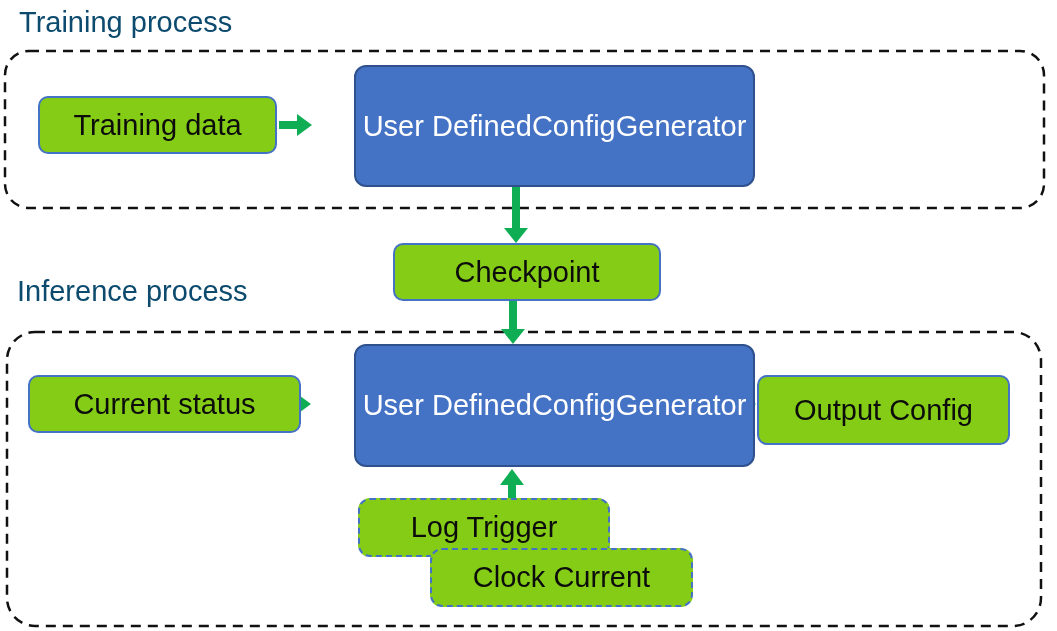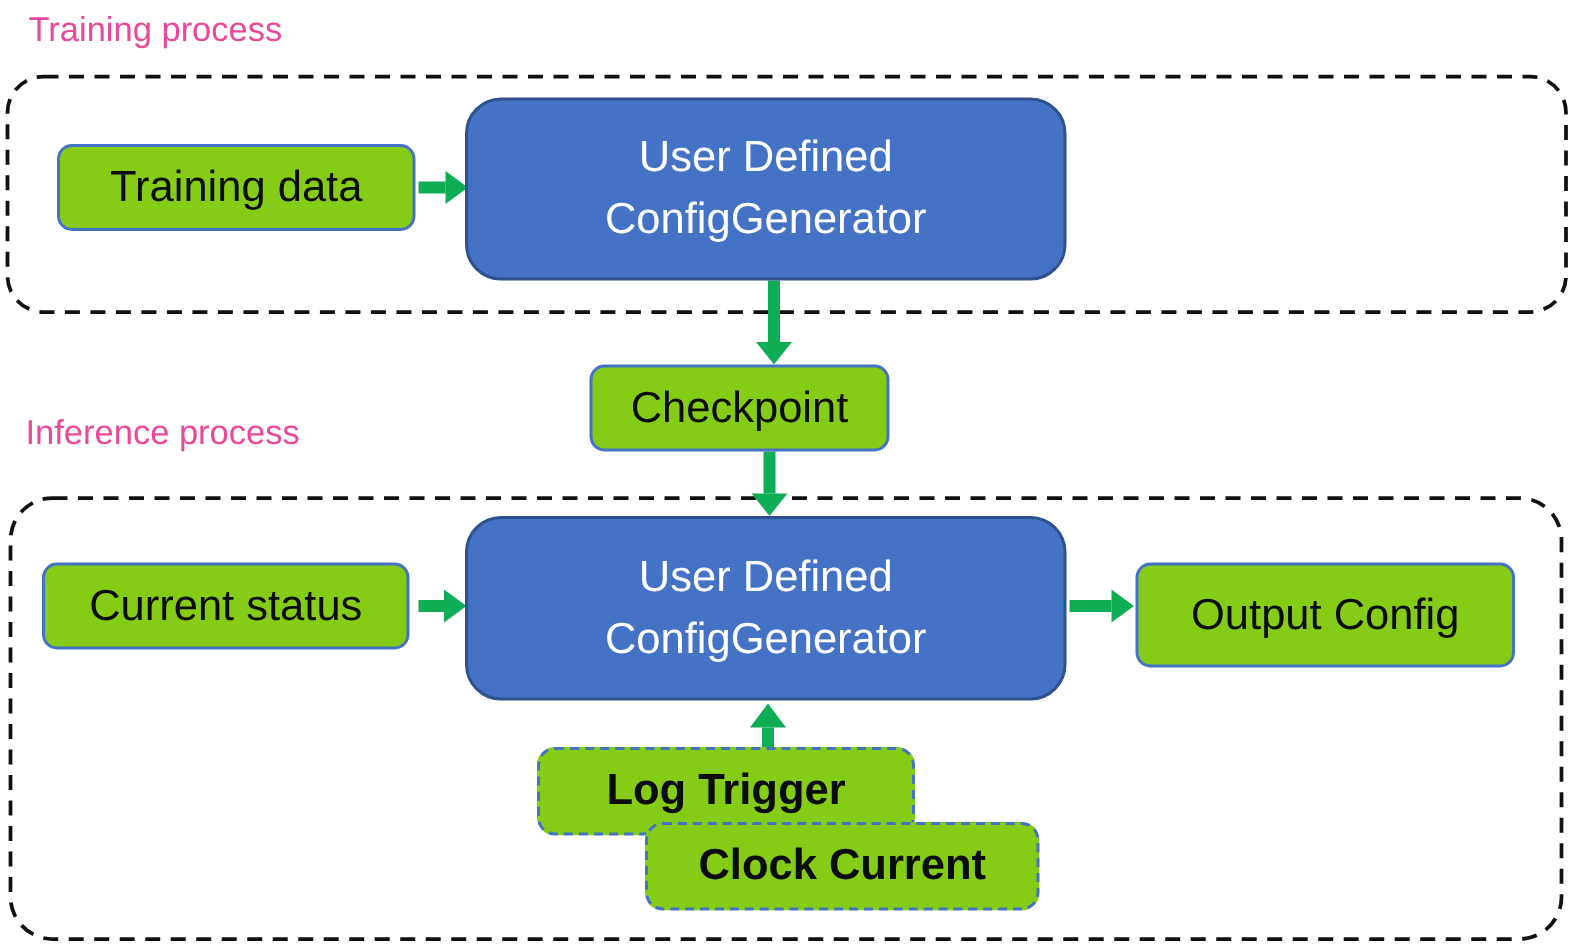"Training process" .section-title { color: #ec4899 -> #0c4a6e; font-size: 23px -> 29px }
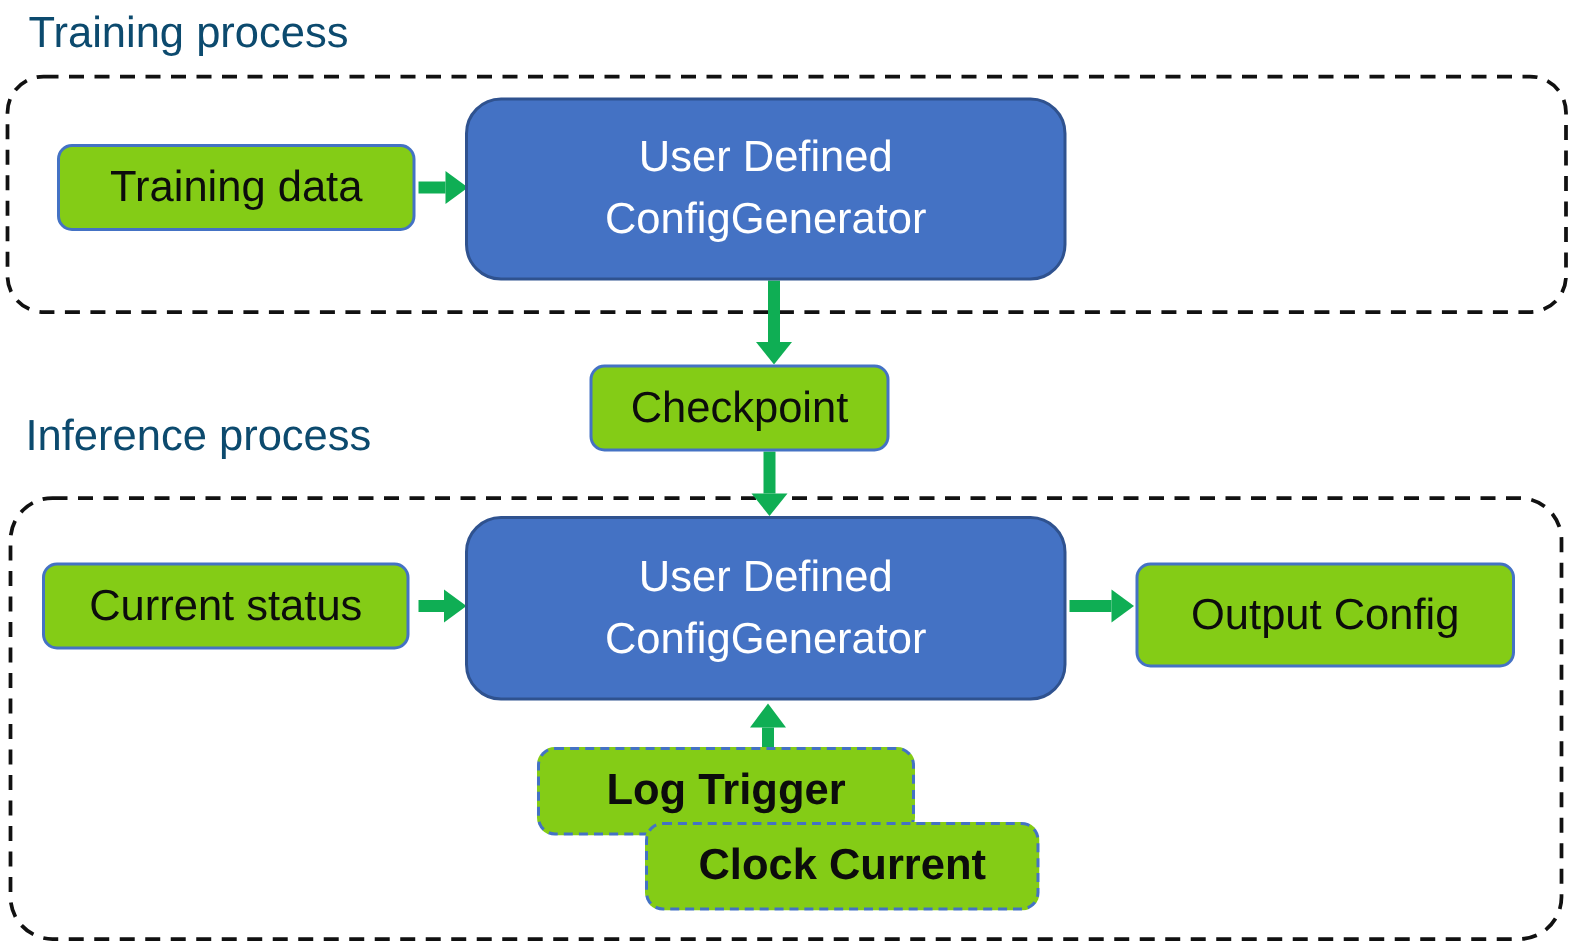"User Defined" .box.generator { border-radius: 24px -> 12px; flex-direction: column -> row; margin-left: none -> 44px }
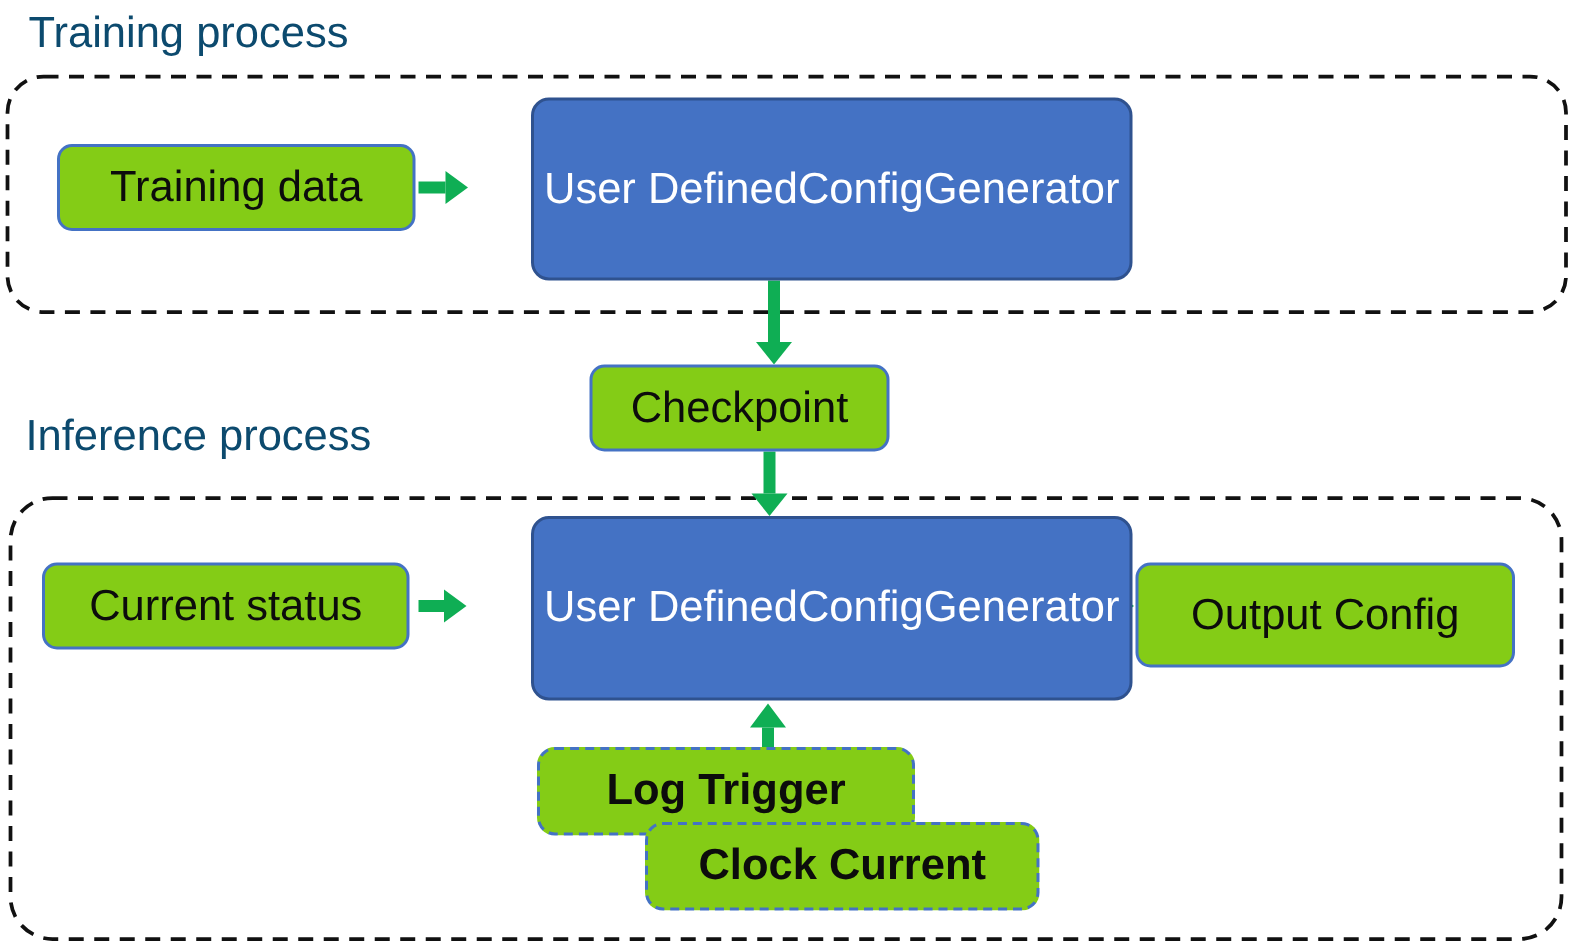"Checkpoint" div.box { width: 200px -> 268px }
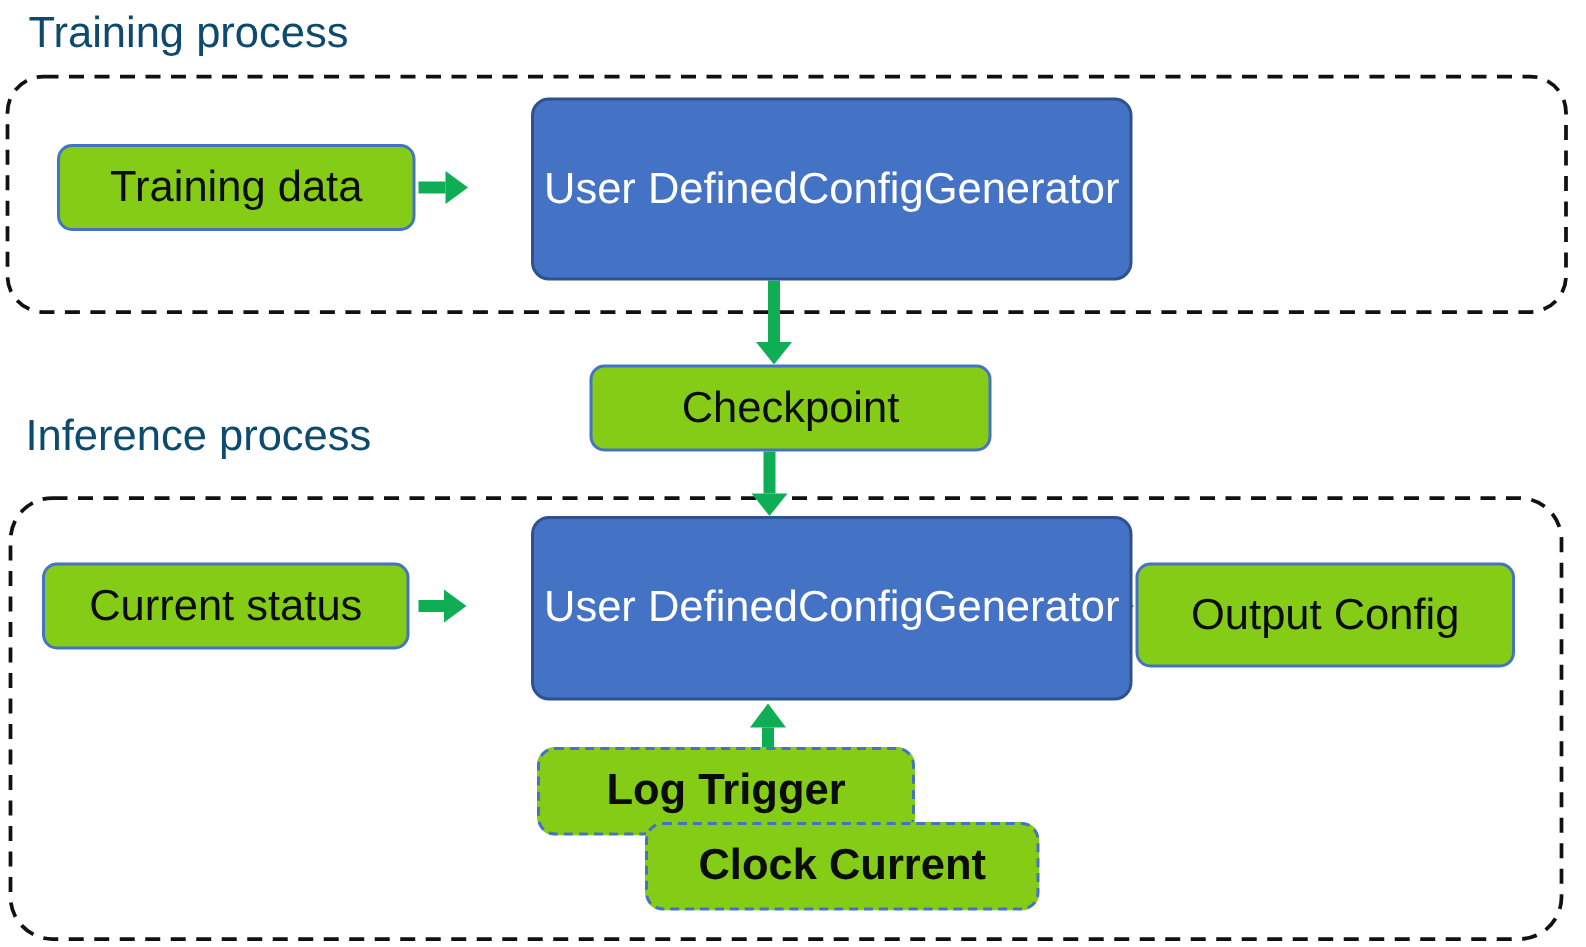"Current status" div.box { width: 245px -> 273px }
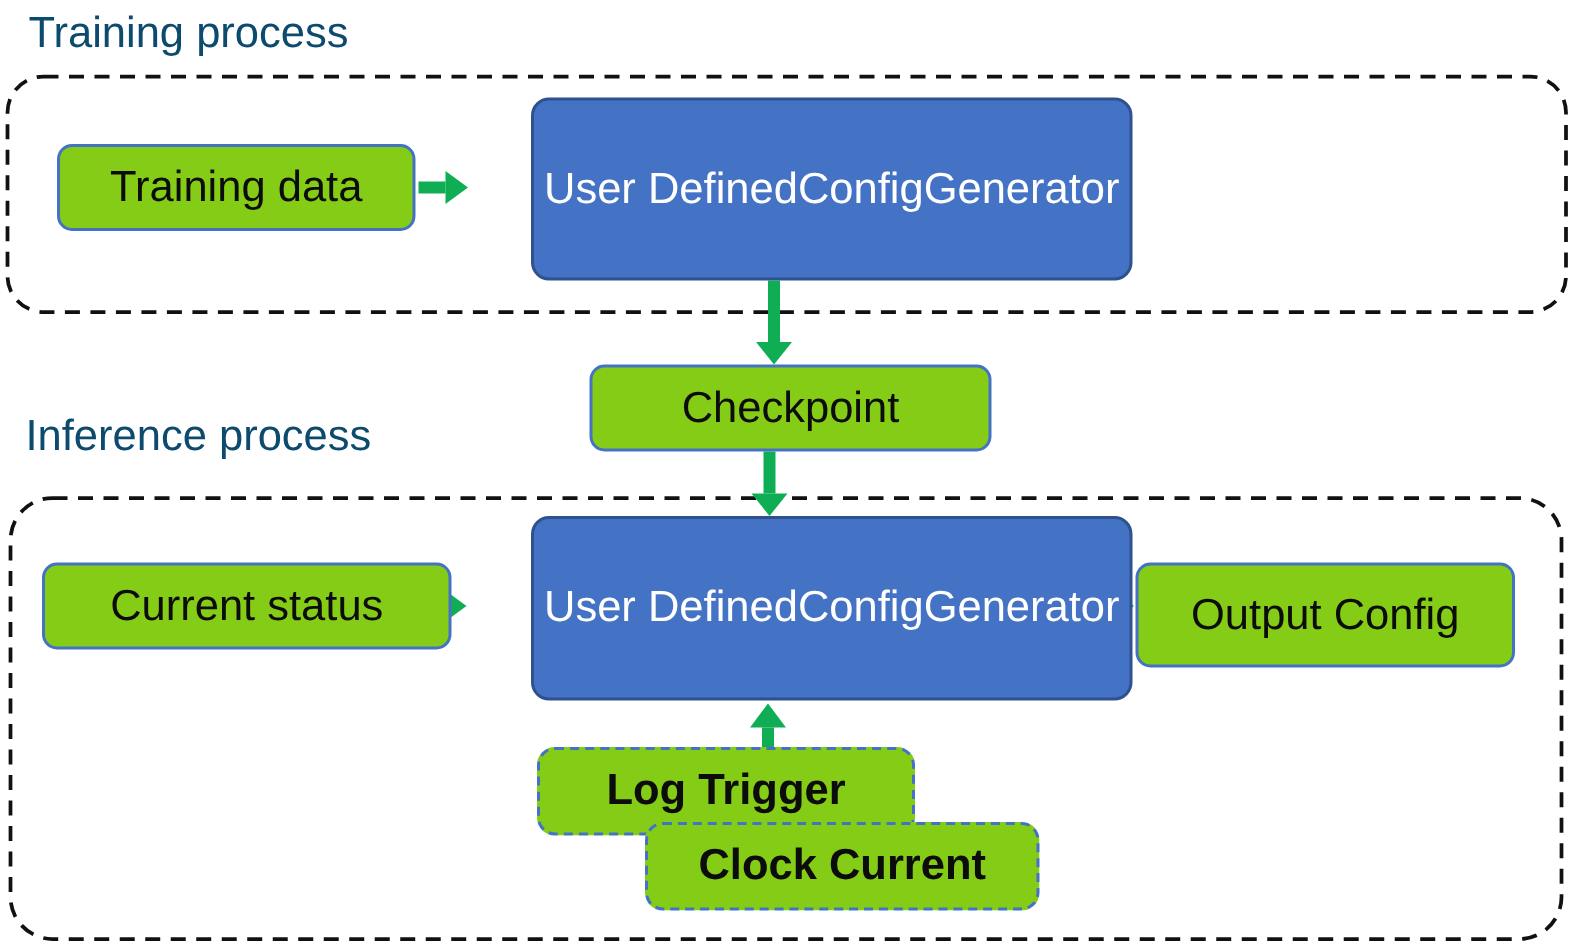"Log Trigger" .box.trigger { font-weight: bold -> none }
